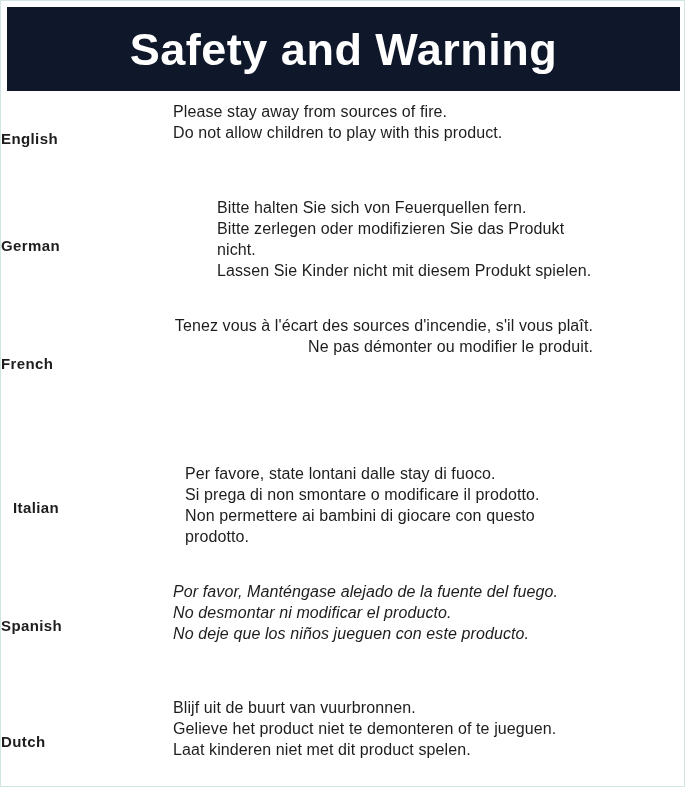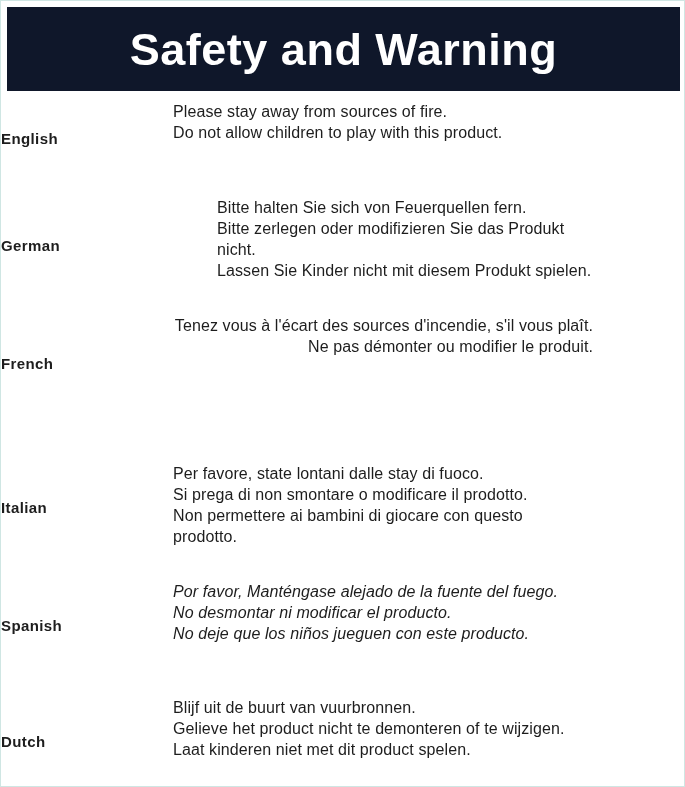"Italian" div.lang-cell { margin-left: none -> 12px }
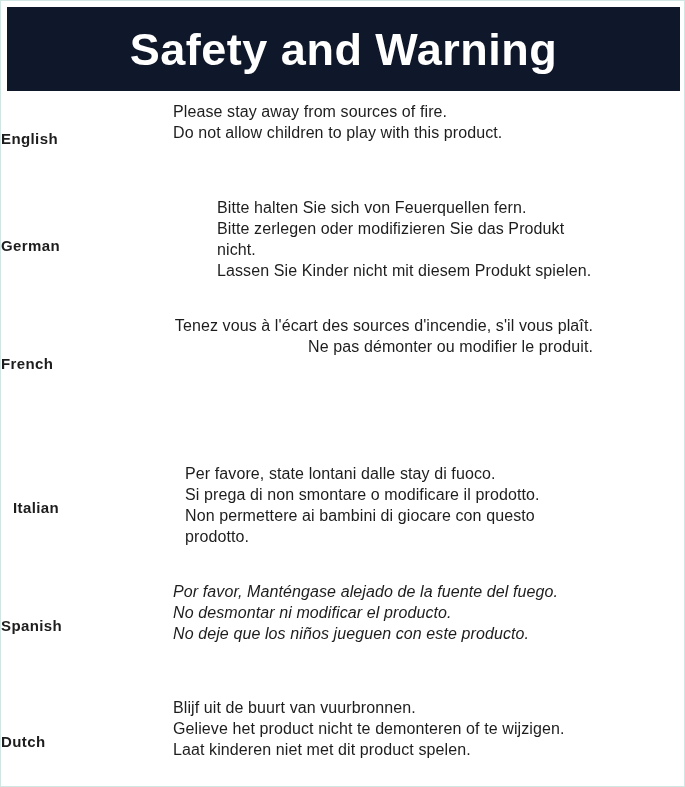"Gelieve het product nicht te" div.line { text: nicht te demonteren of te wijzigen -> niet te demonteren of te jueguen }
